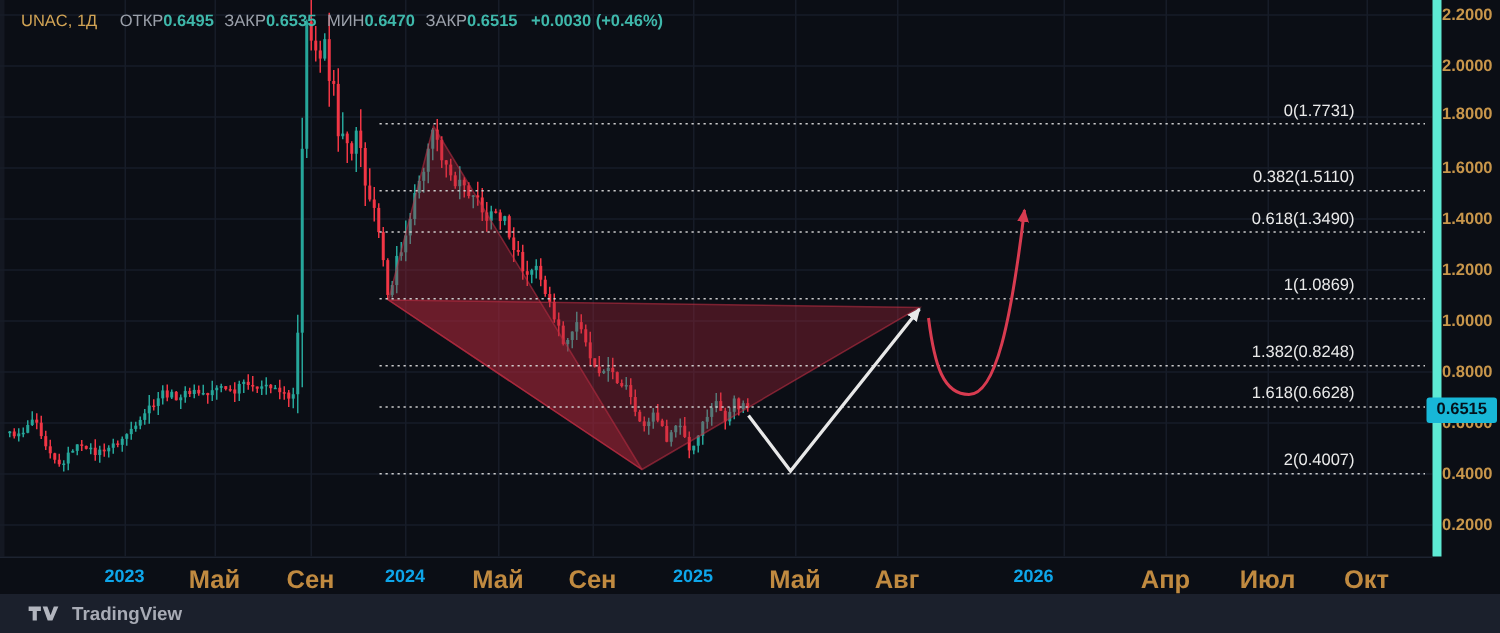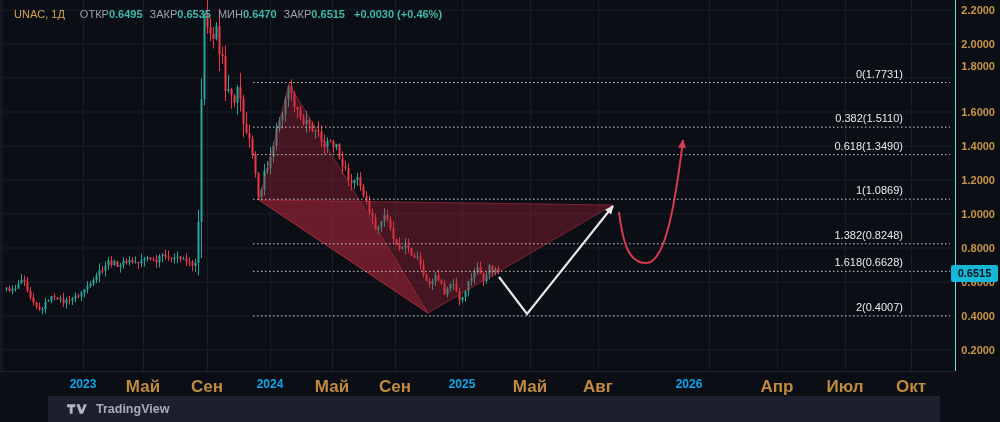"2.2000" #price-axis { border-left: 1px solid #5eead4 -> 6px solid #5eead4 }
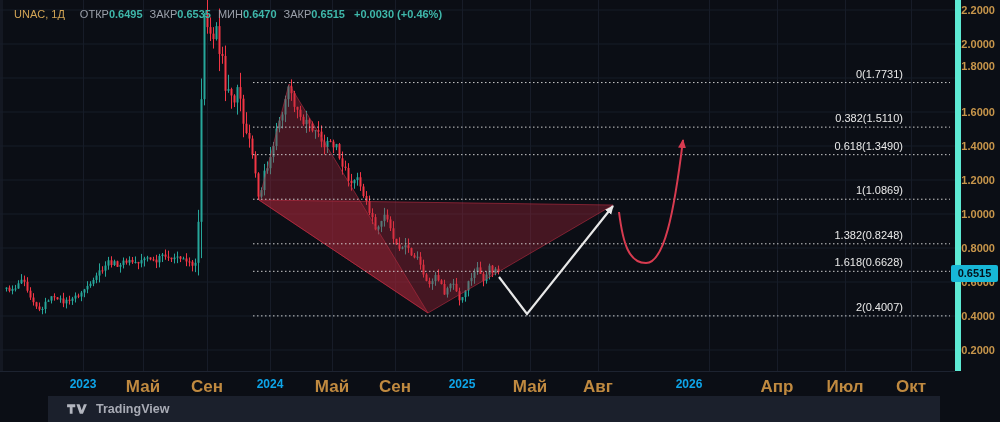"1.8000" span.pa-label { top: 60px -> 70px }
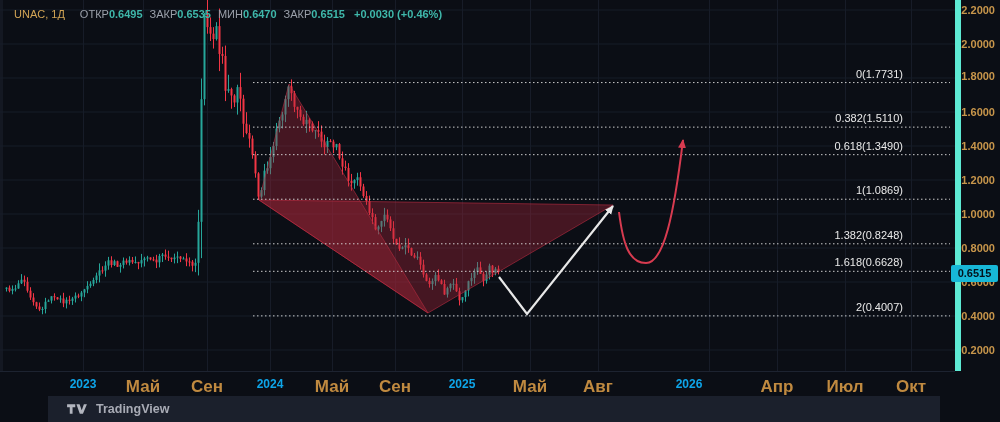"TradingView" #footer { margin-left: 48px -> none; width: 892px -> 1000px }
